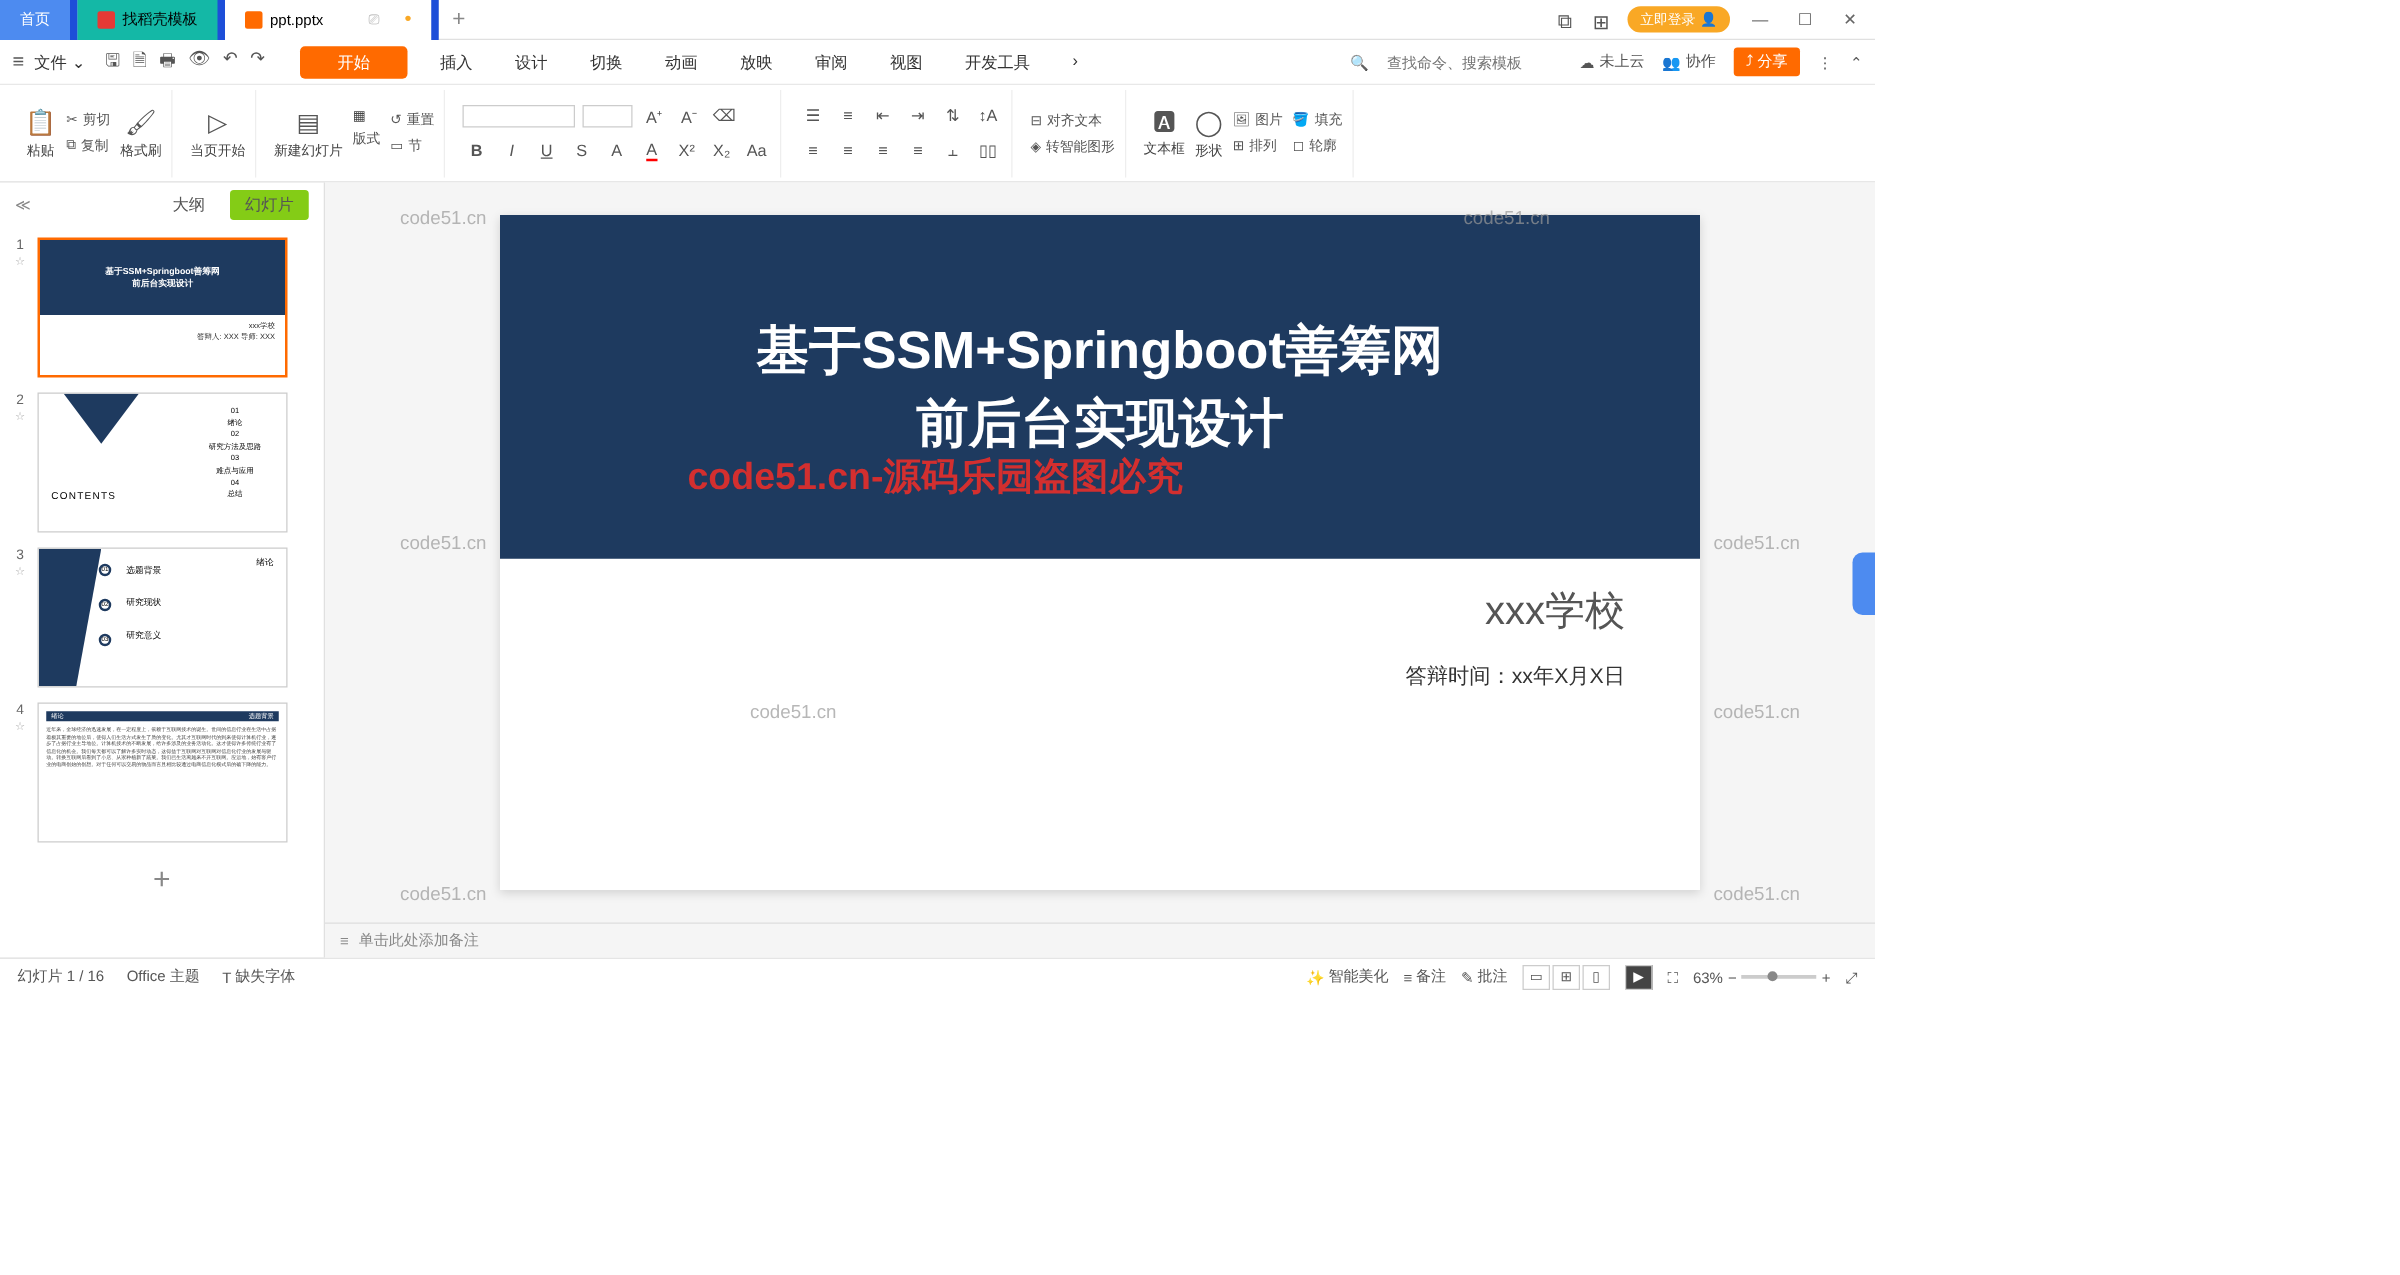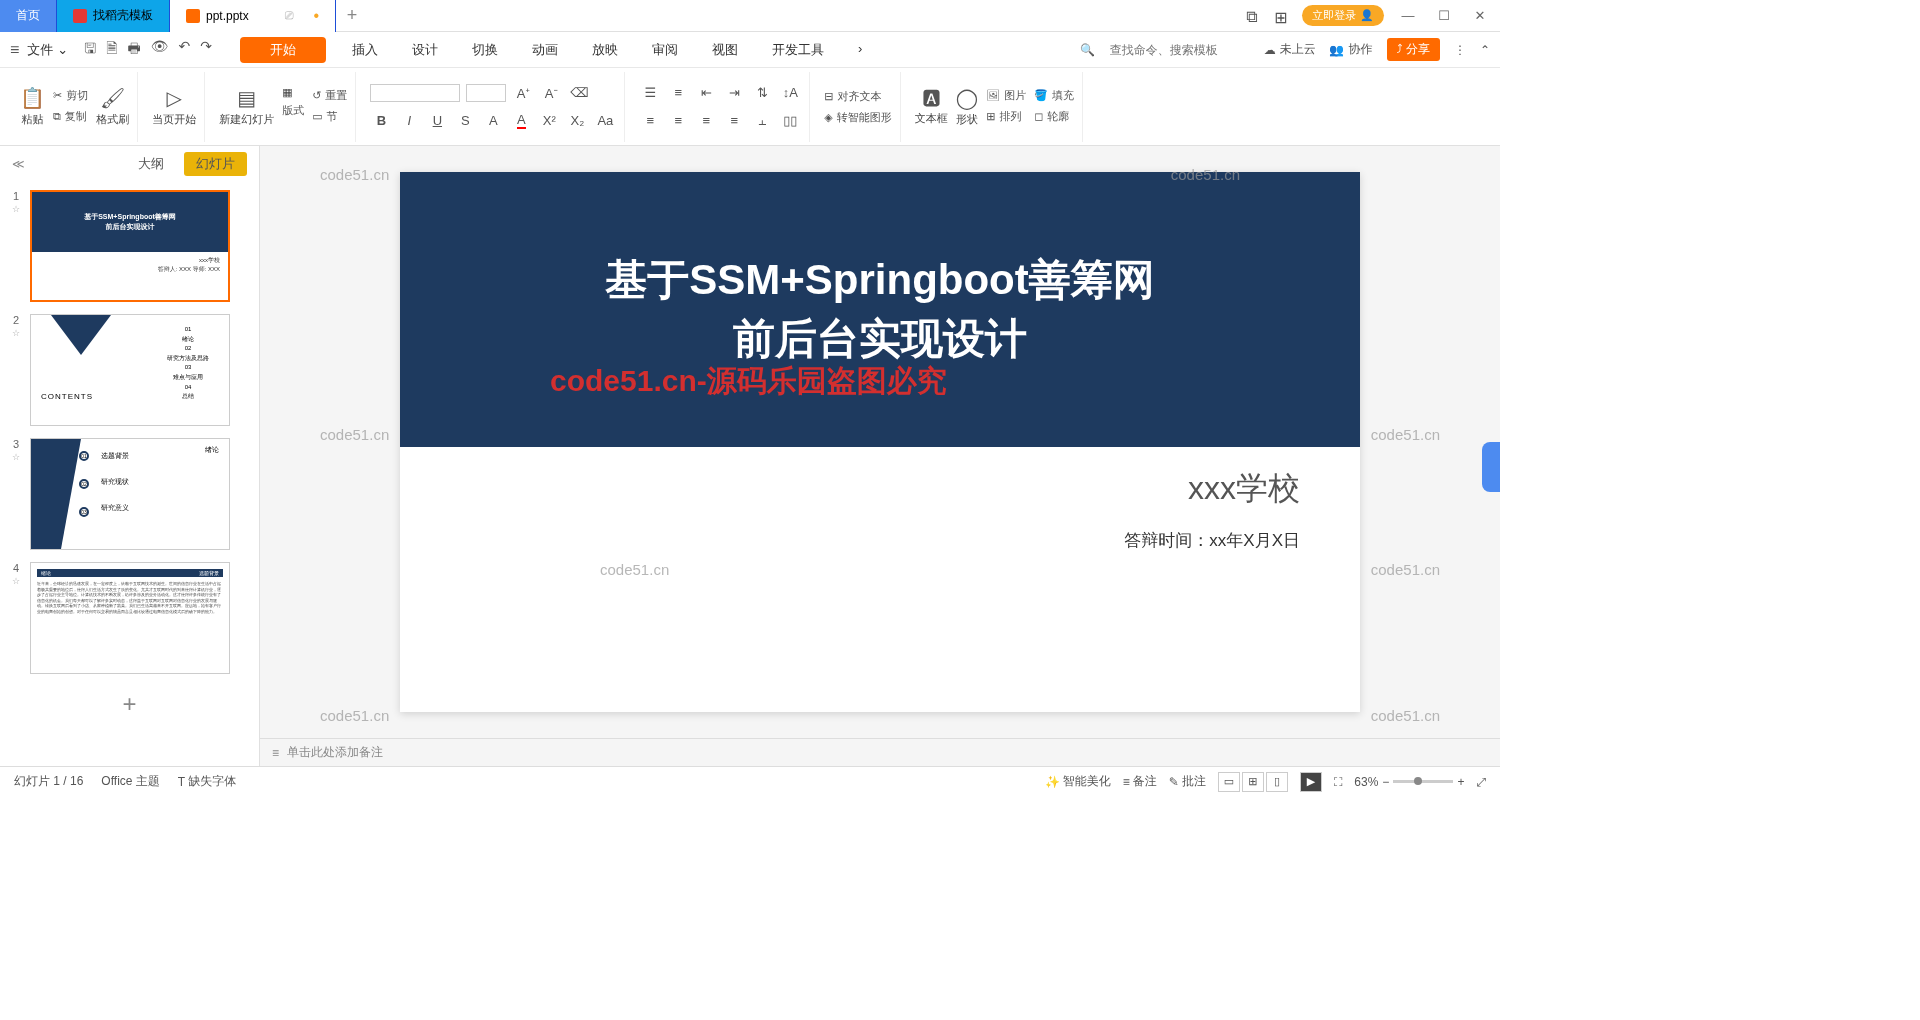"首页" .tab { border-right: 1px solid #1d4ed8 -> 6px solid #1d4ed8 }
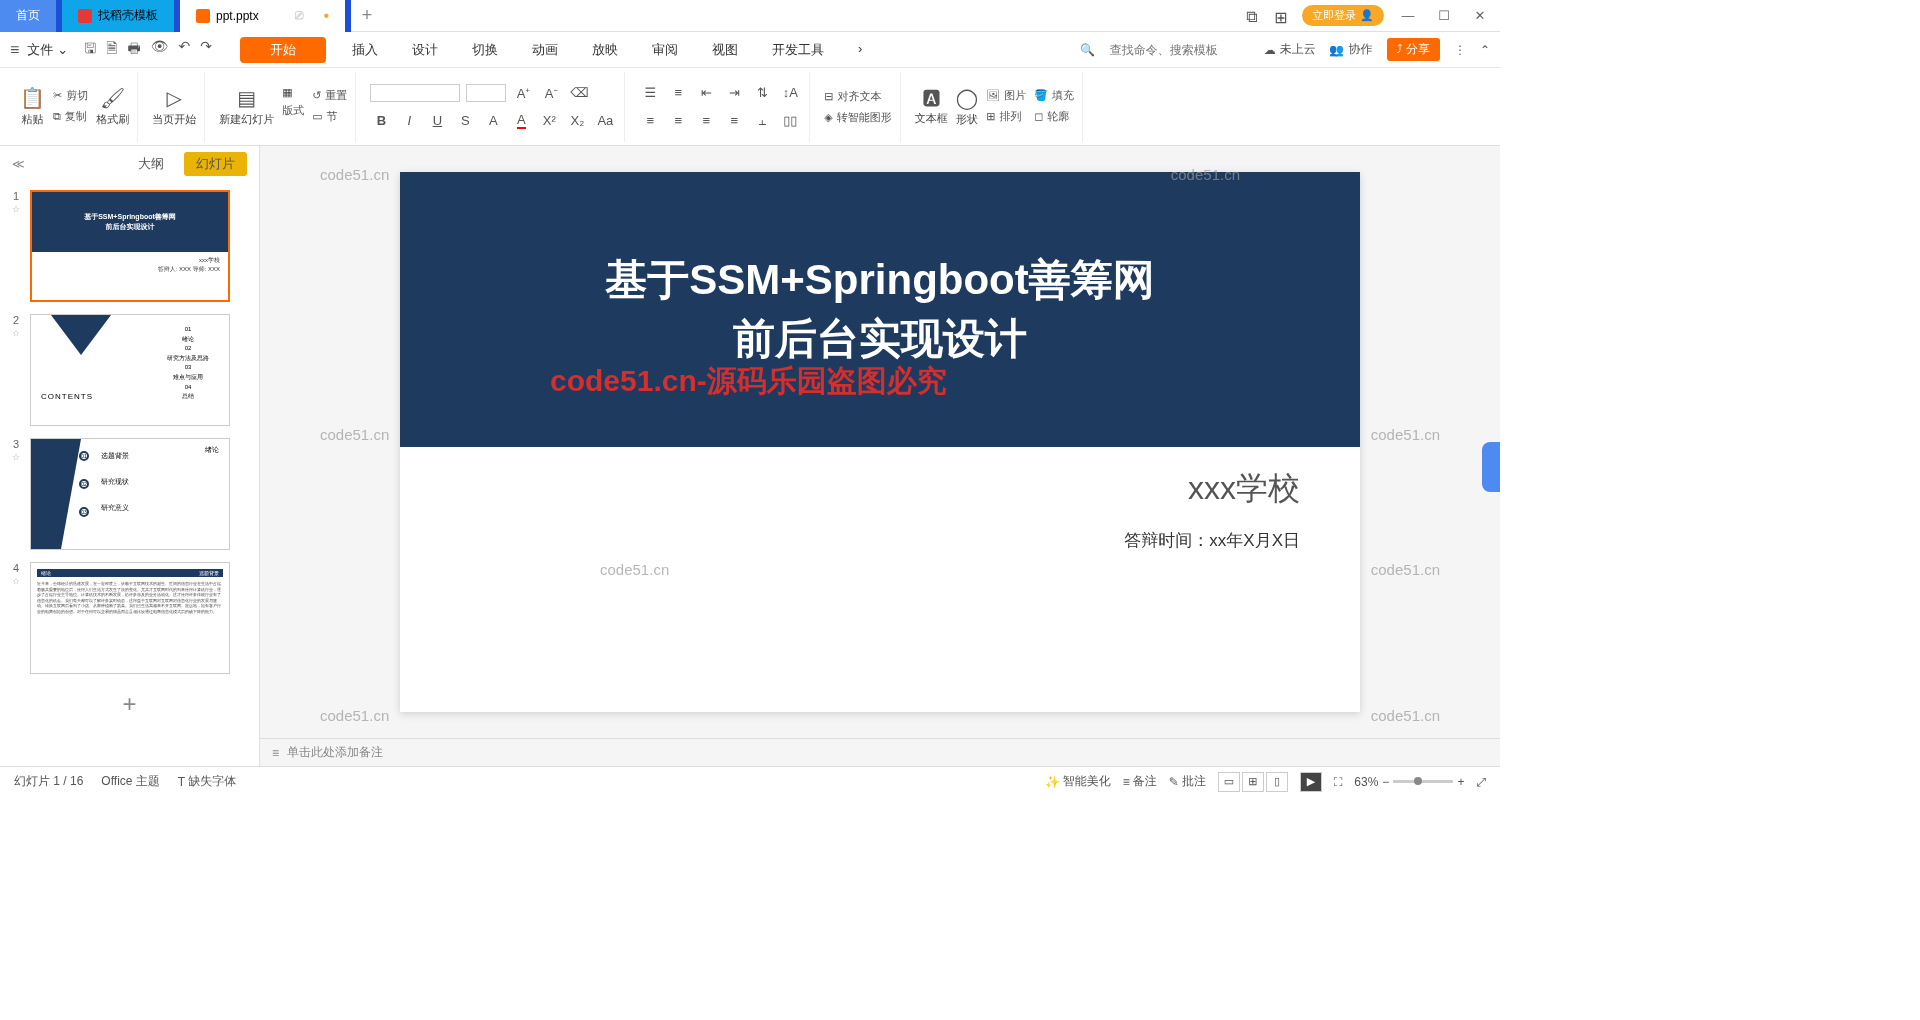"找稻壳模板" .tab.templ { background: #0ea5e9 -> #14b8a6 }
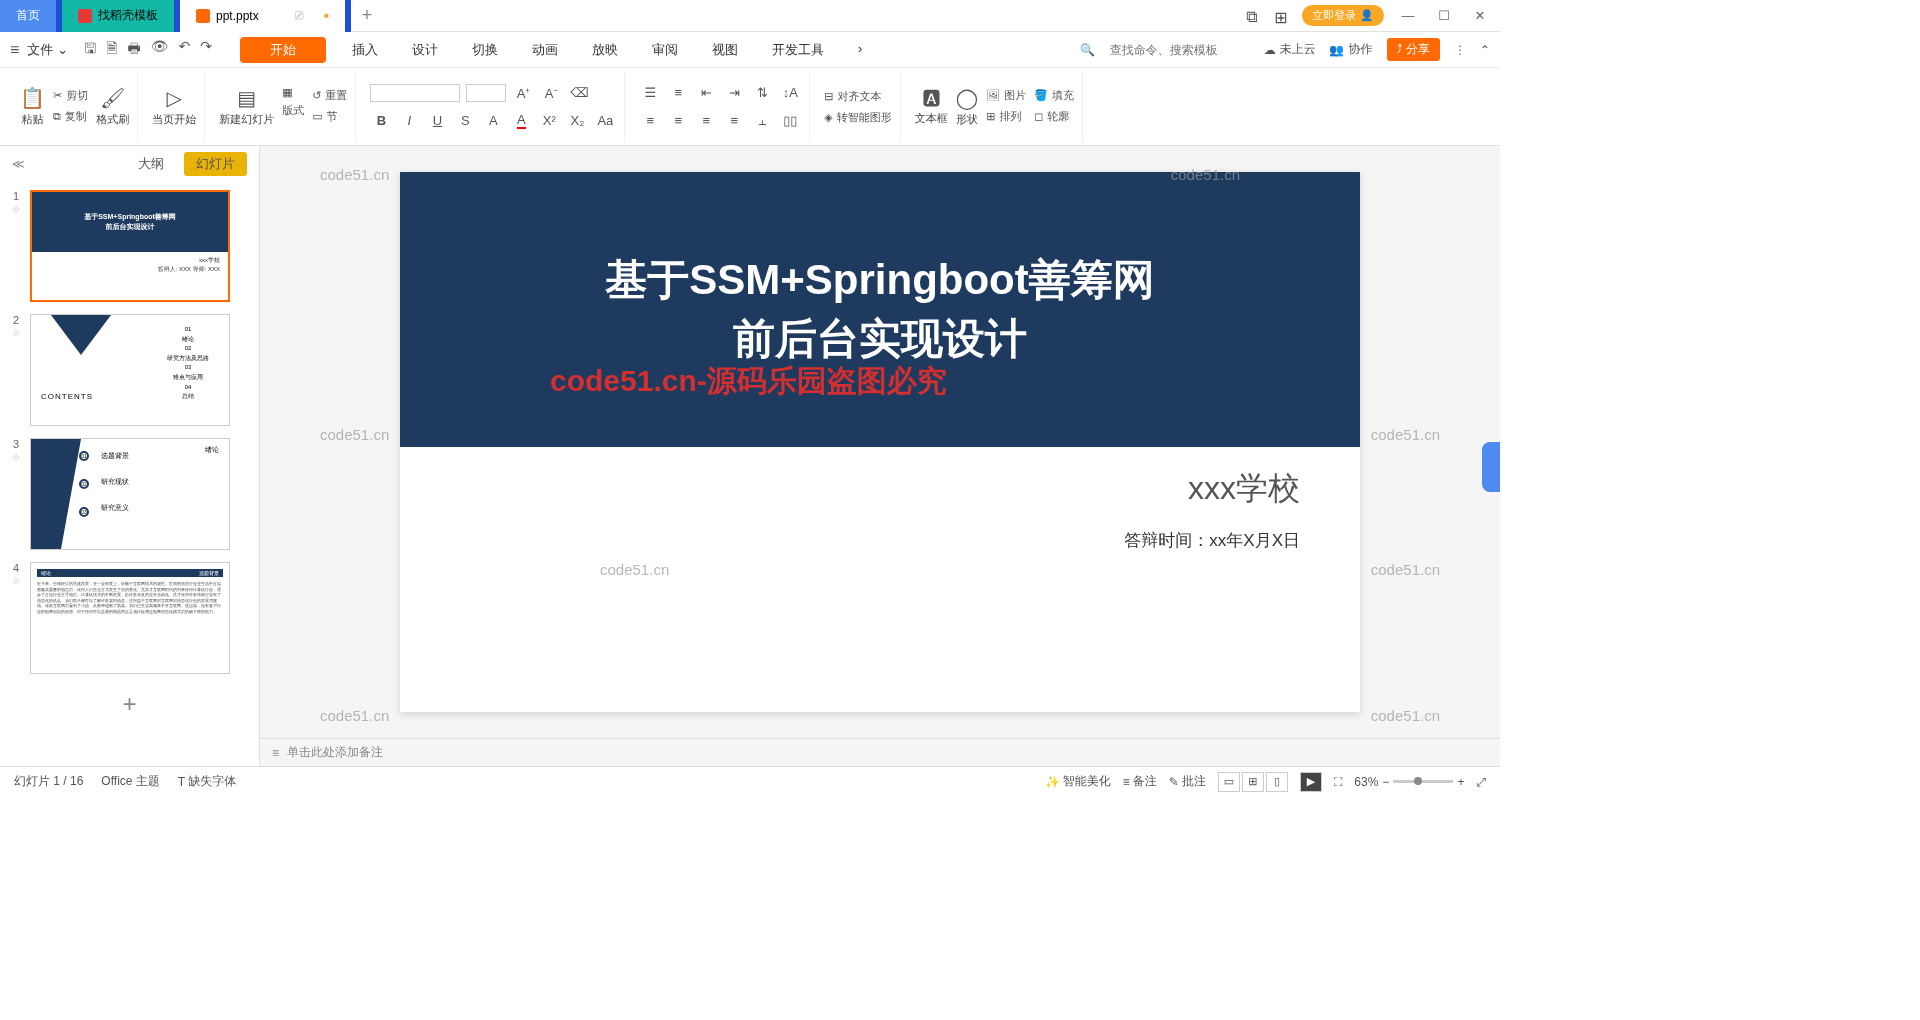"幻灯片" .side-tab.active { background: #eab308 -> #84cc16 }
